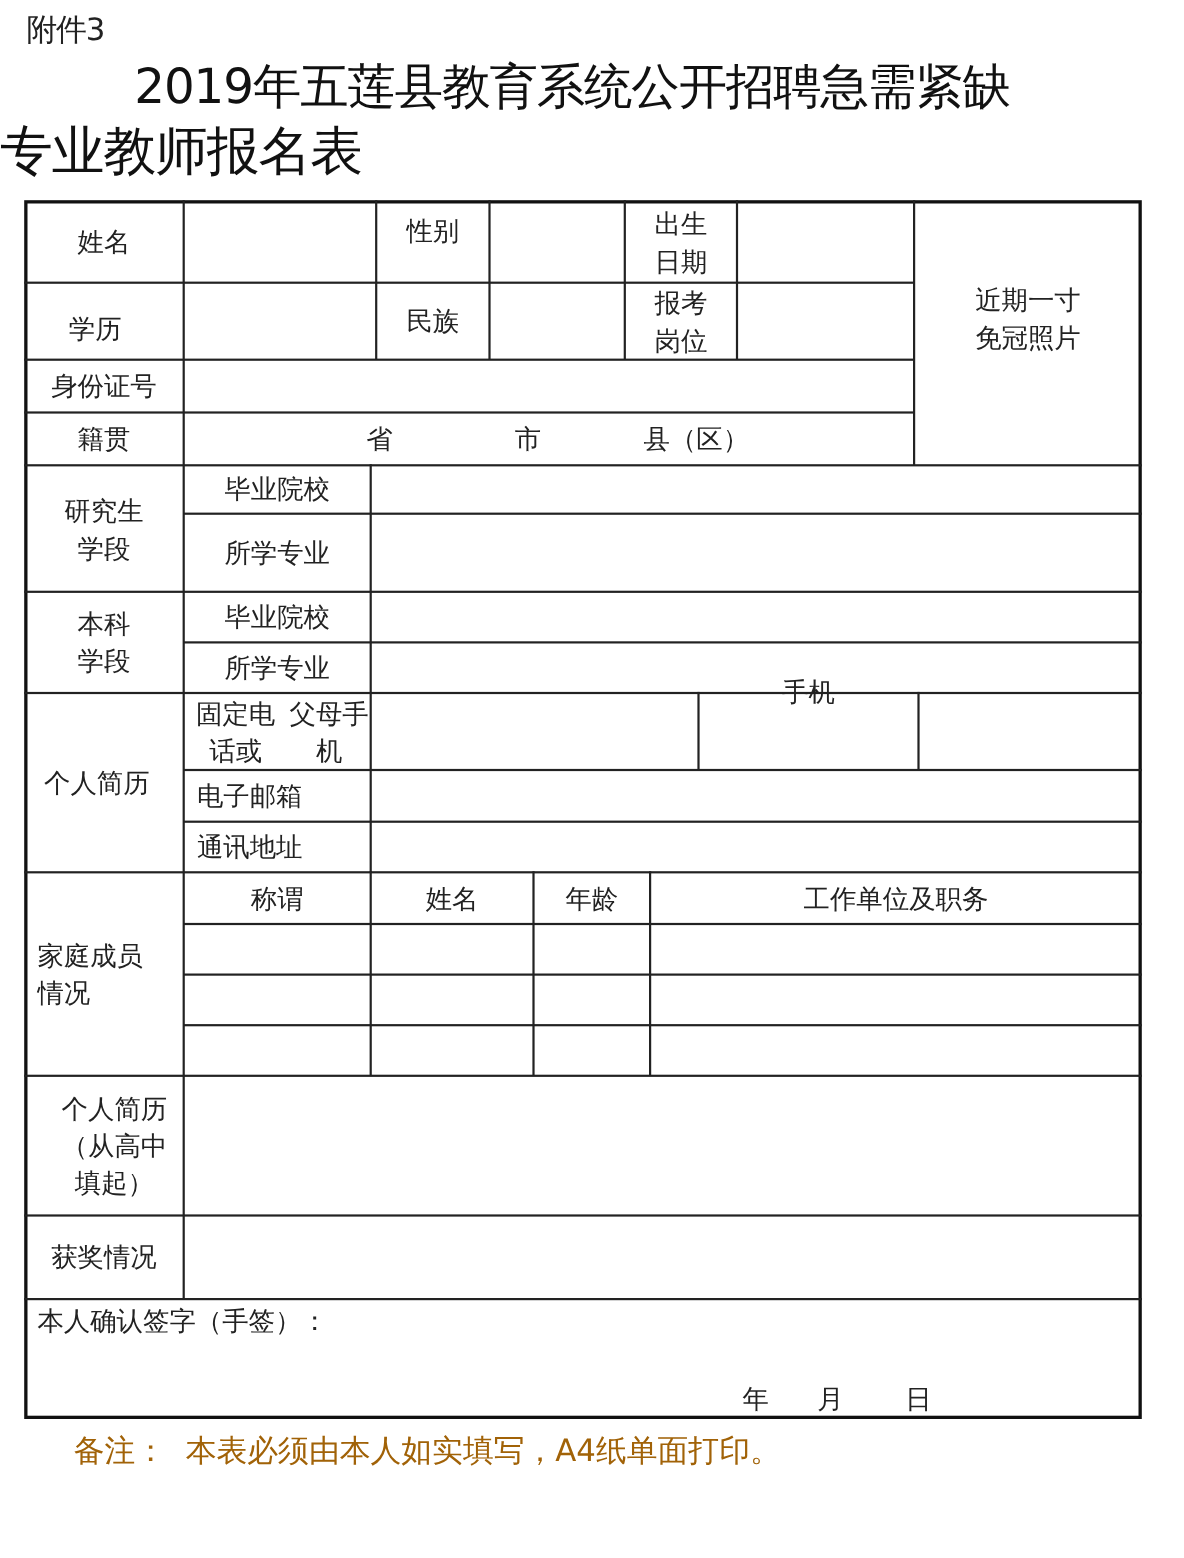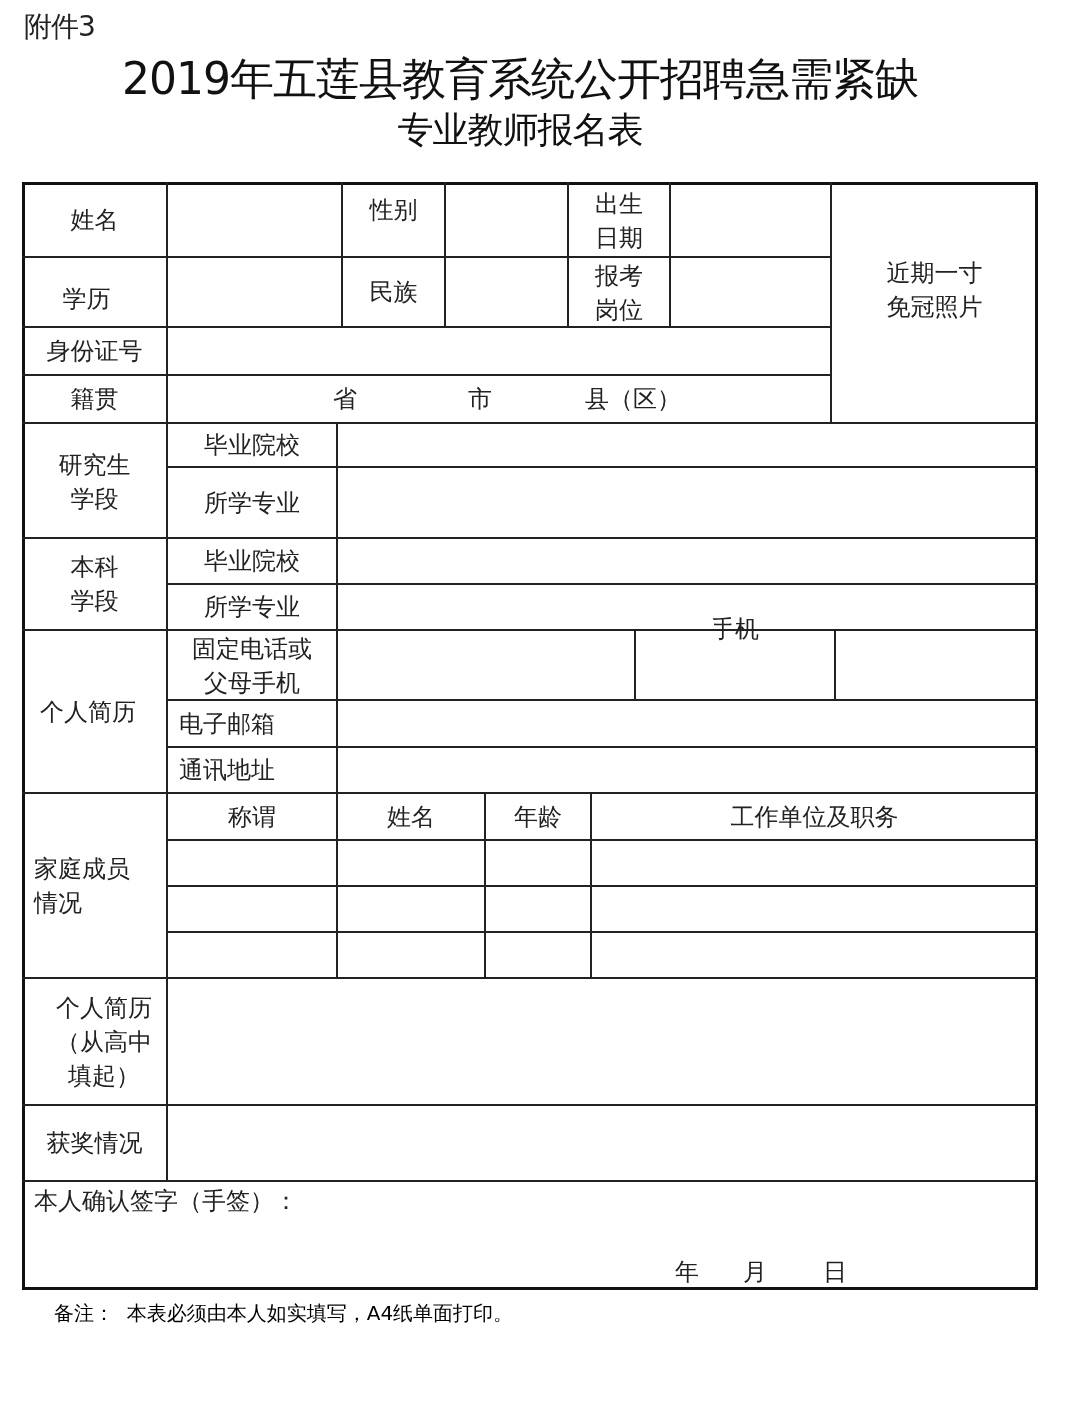"专业教师报名表" .title2 { font-size: 36px -> 48px; text-align: center -> none }
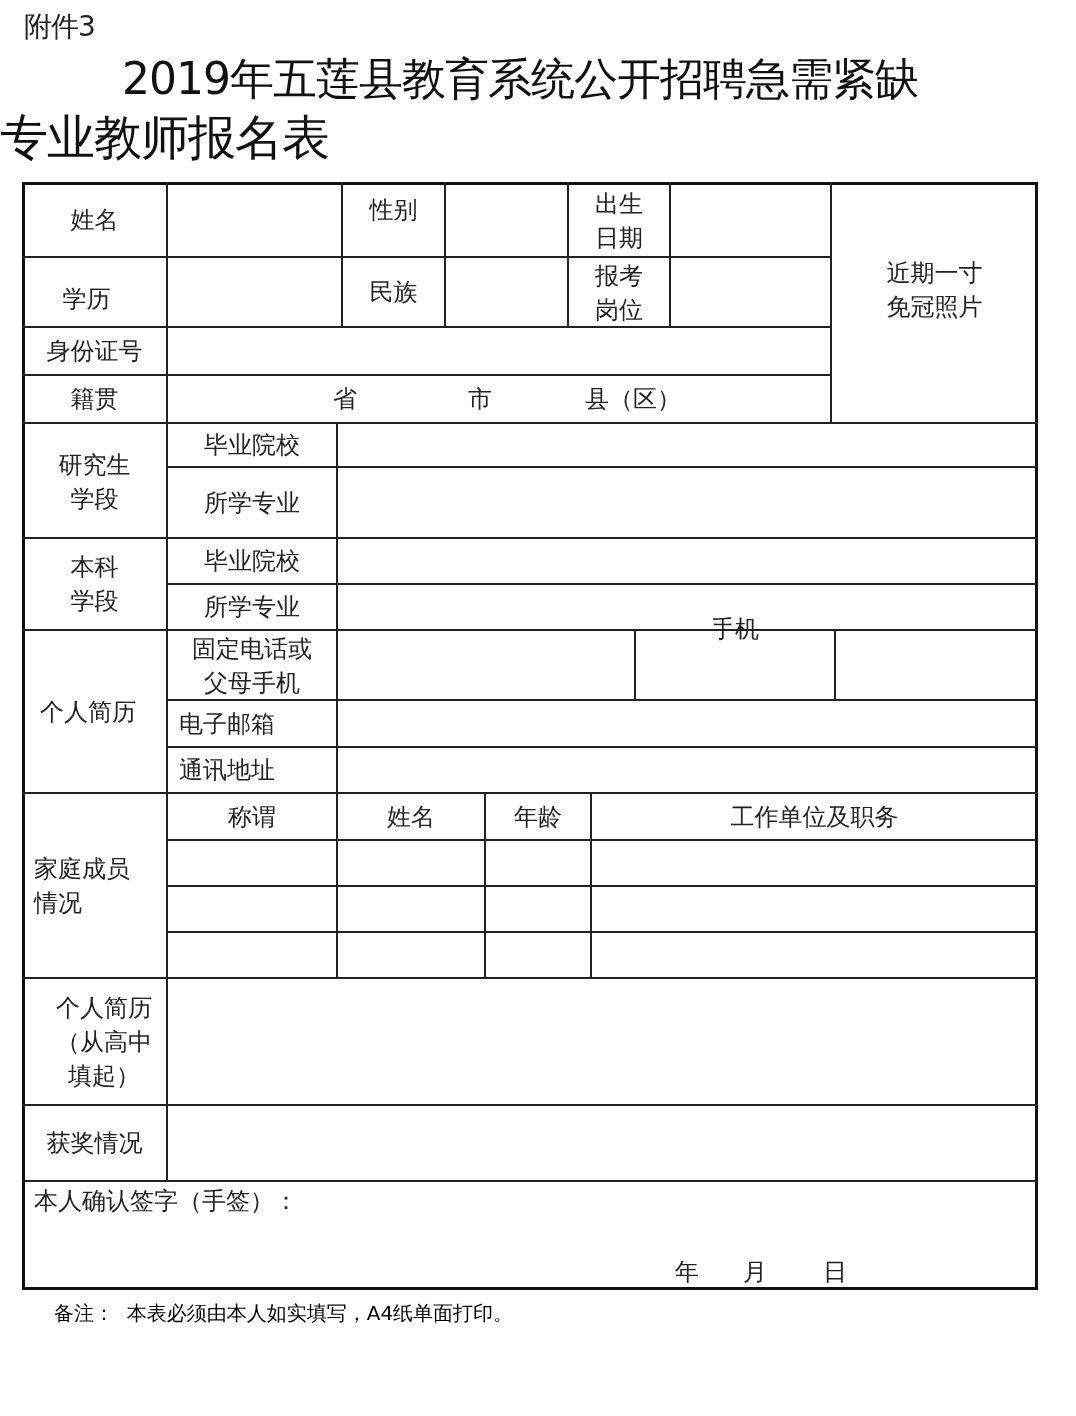"固定电话或" div.cell { flex-direction: column -> row }
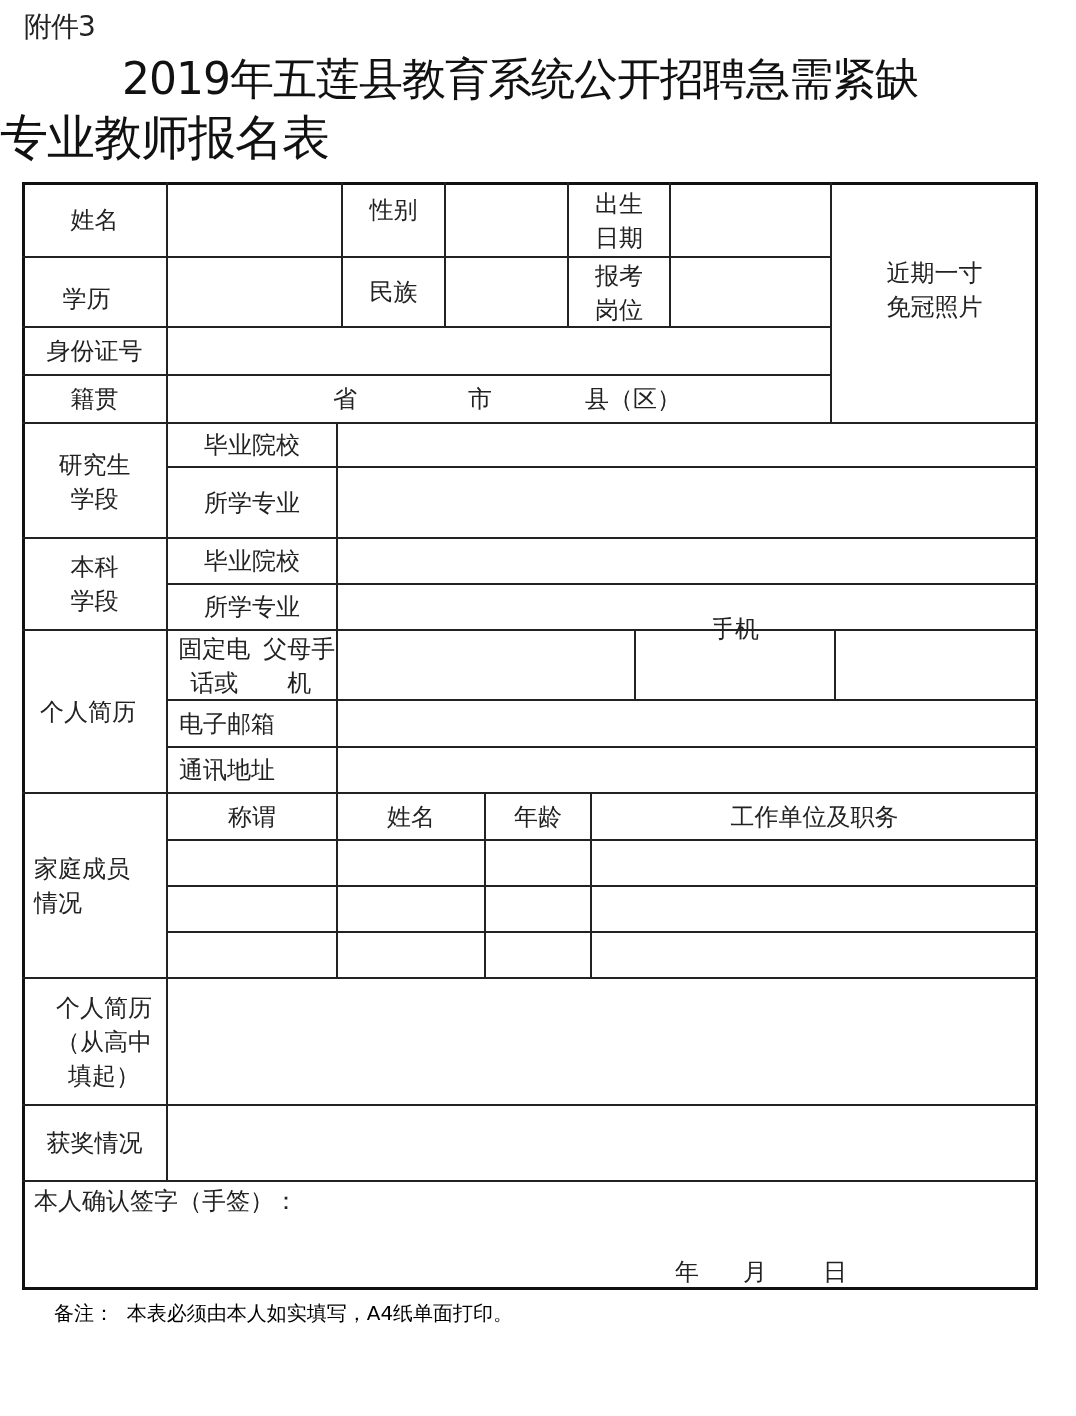"备注： 本表必须由本人如实填写，A4纸单面打印。" .note { color: #000000 -> #a16207; font-size: 20px -> 28px; left: 54px -> 67px }
